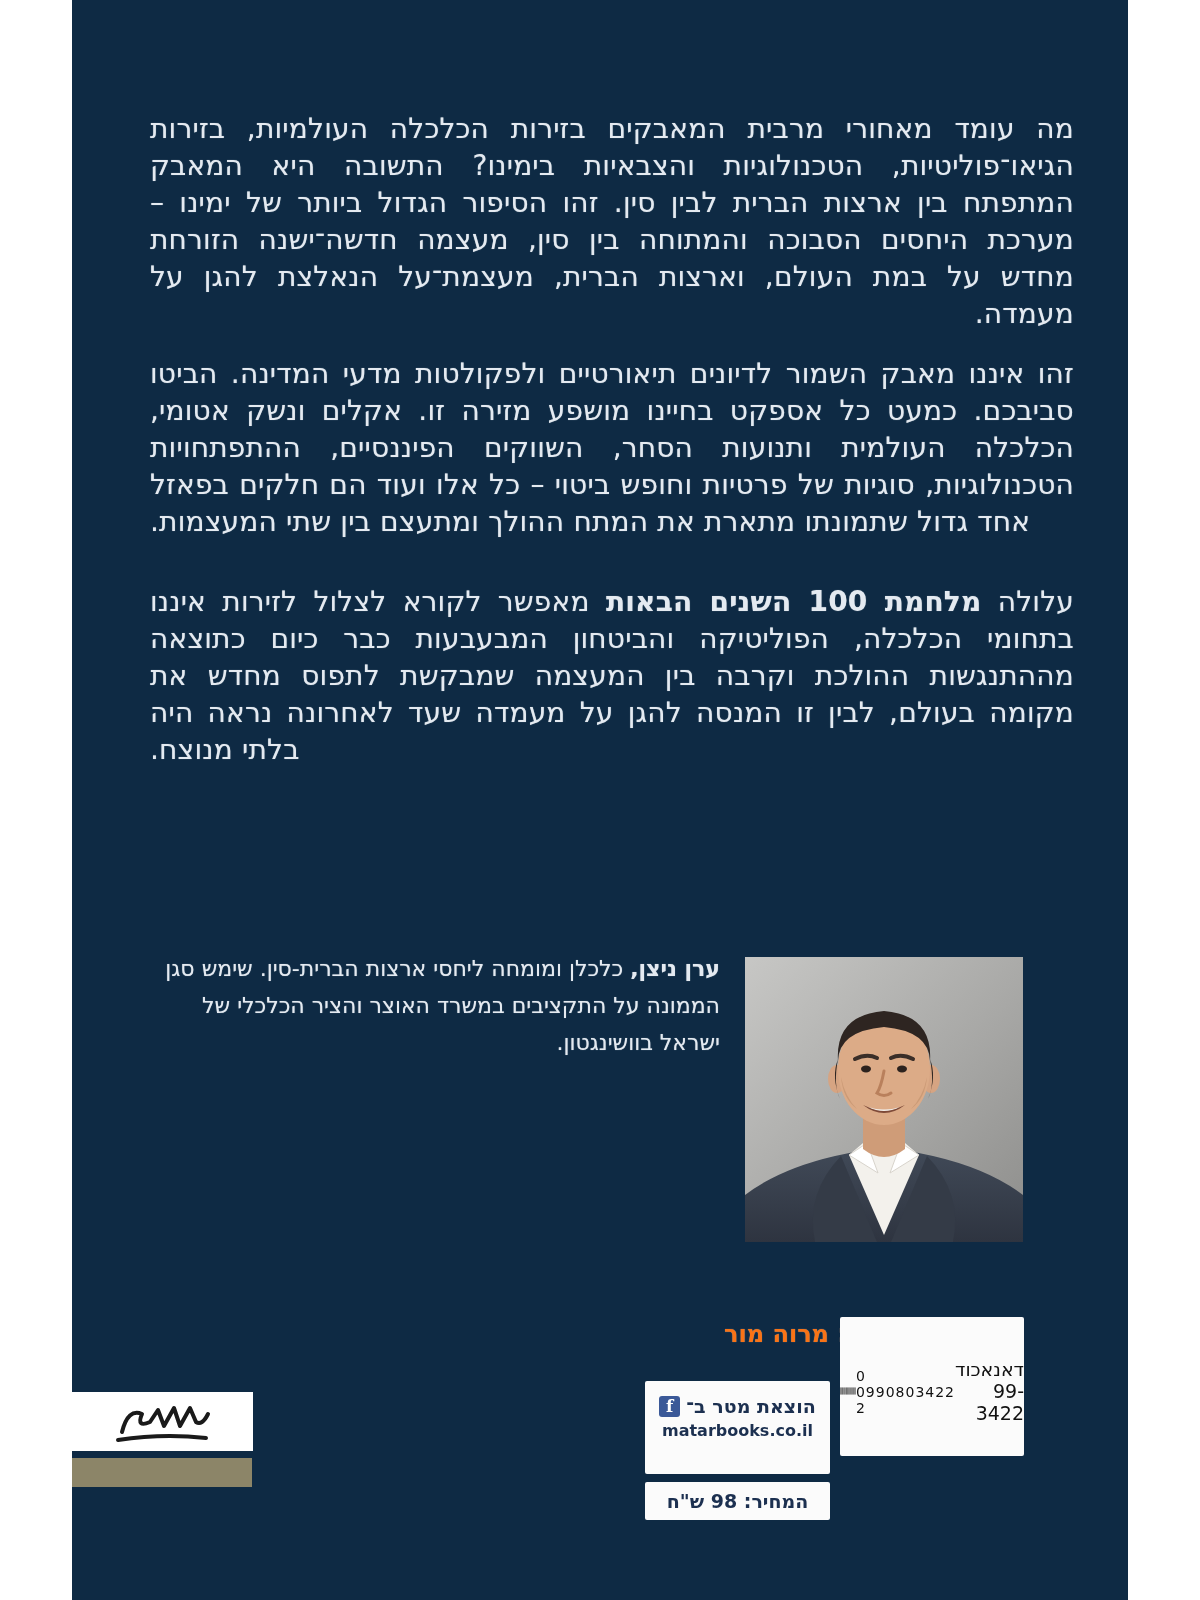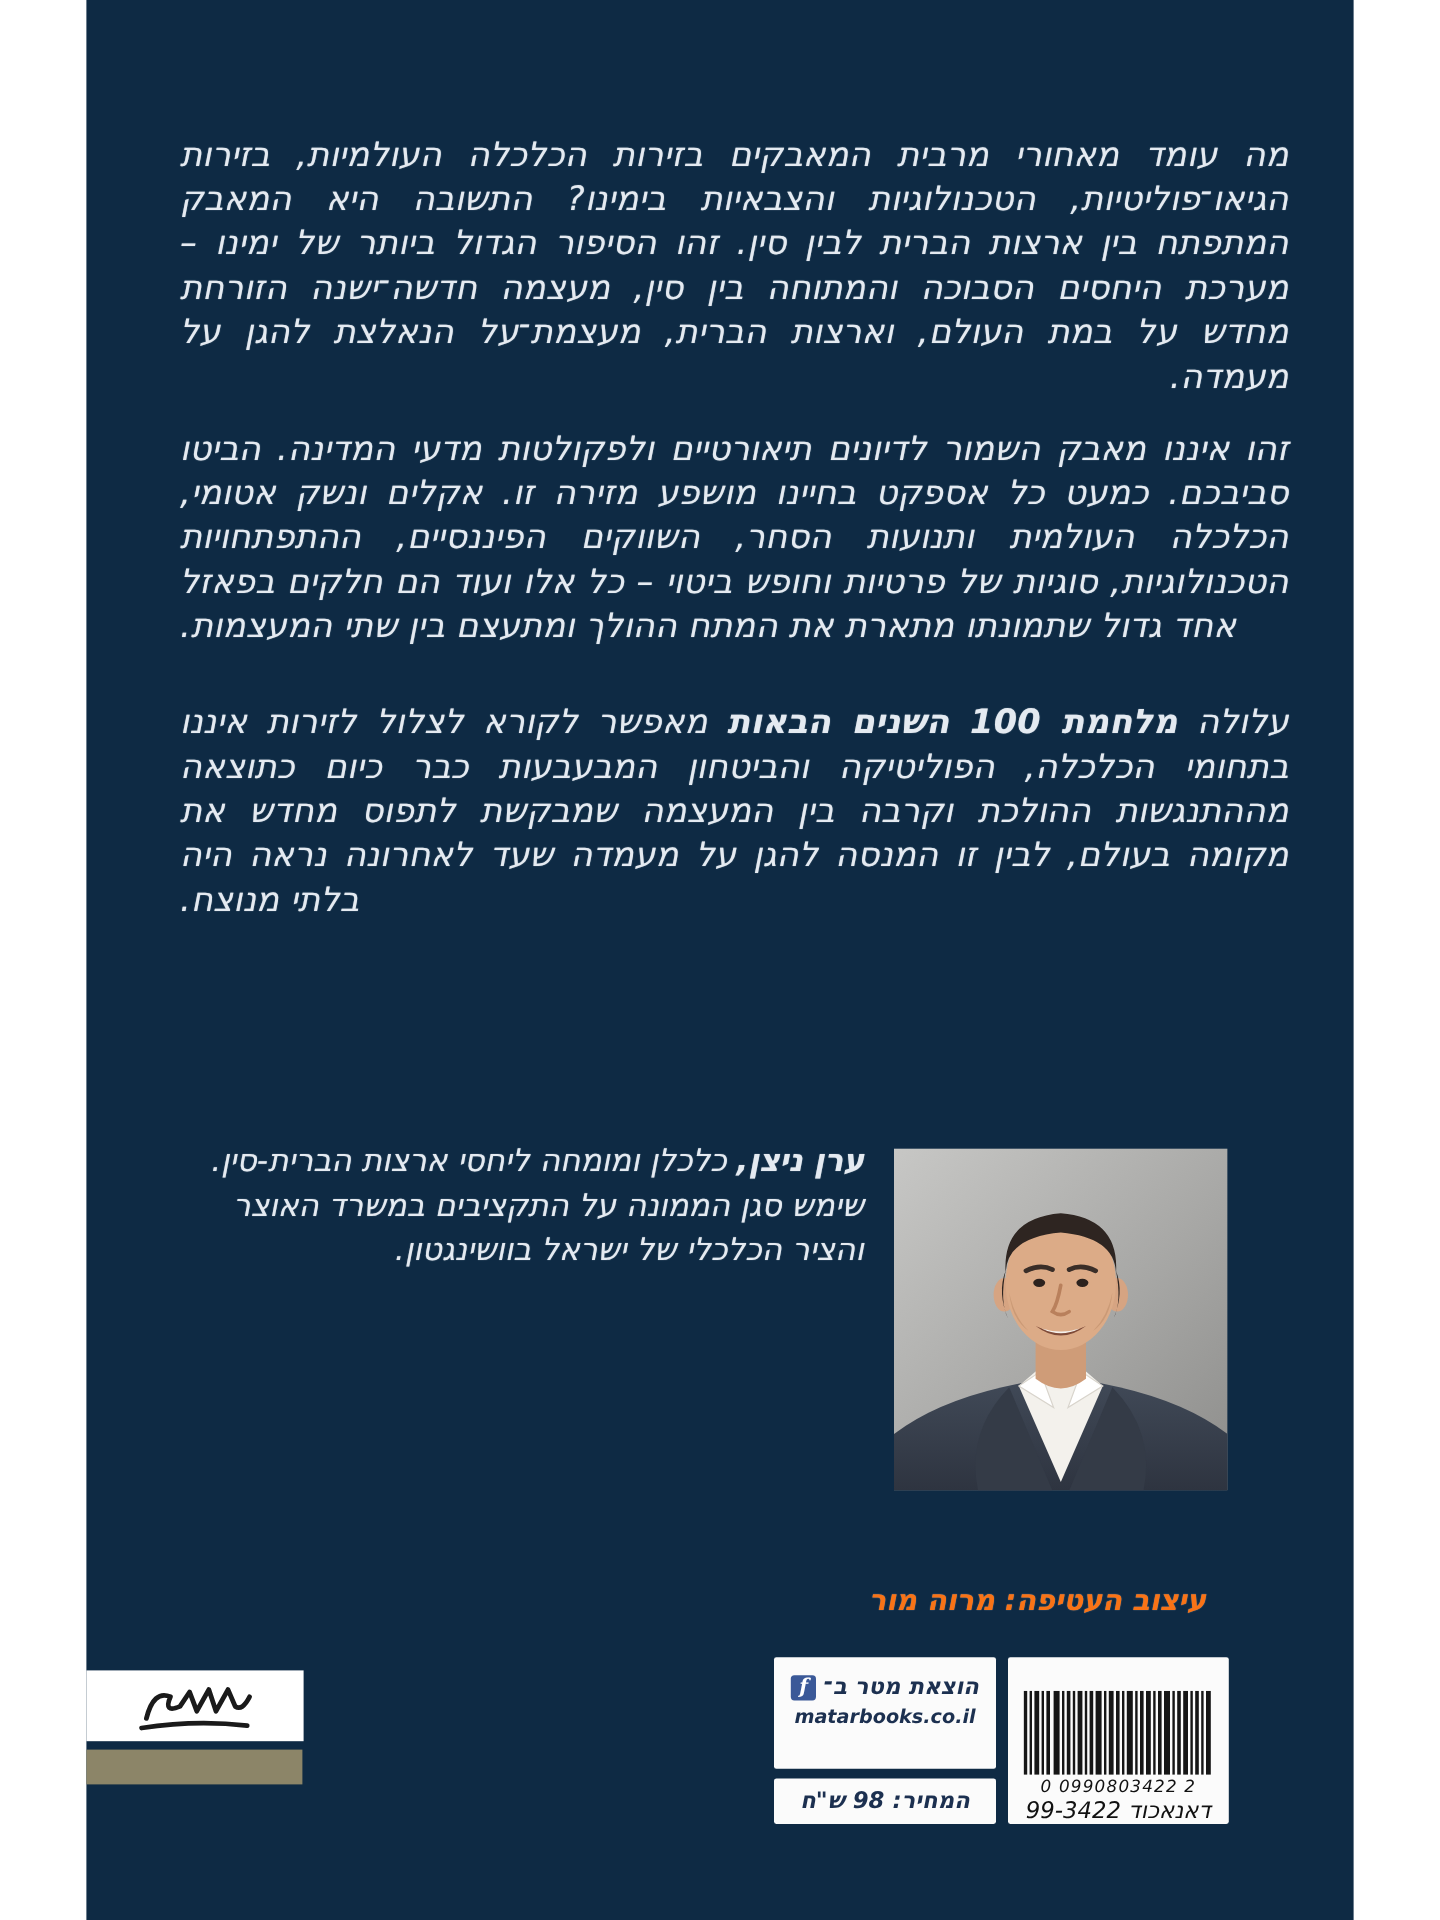"מה עומד מאחורי מרבית המאבקים" #page { font-style: italic -> none }
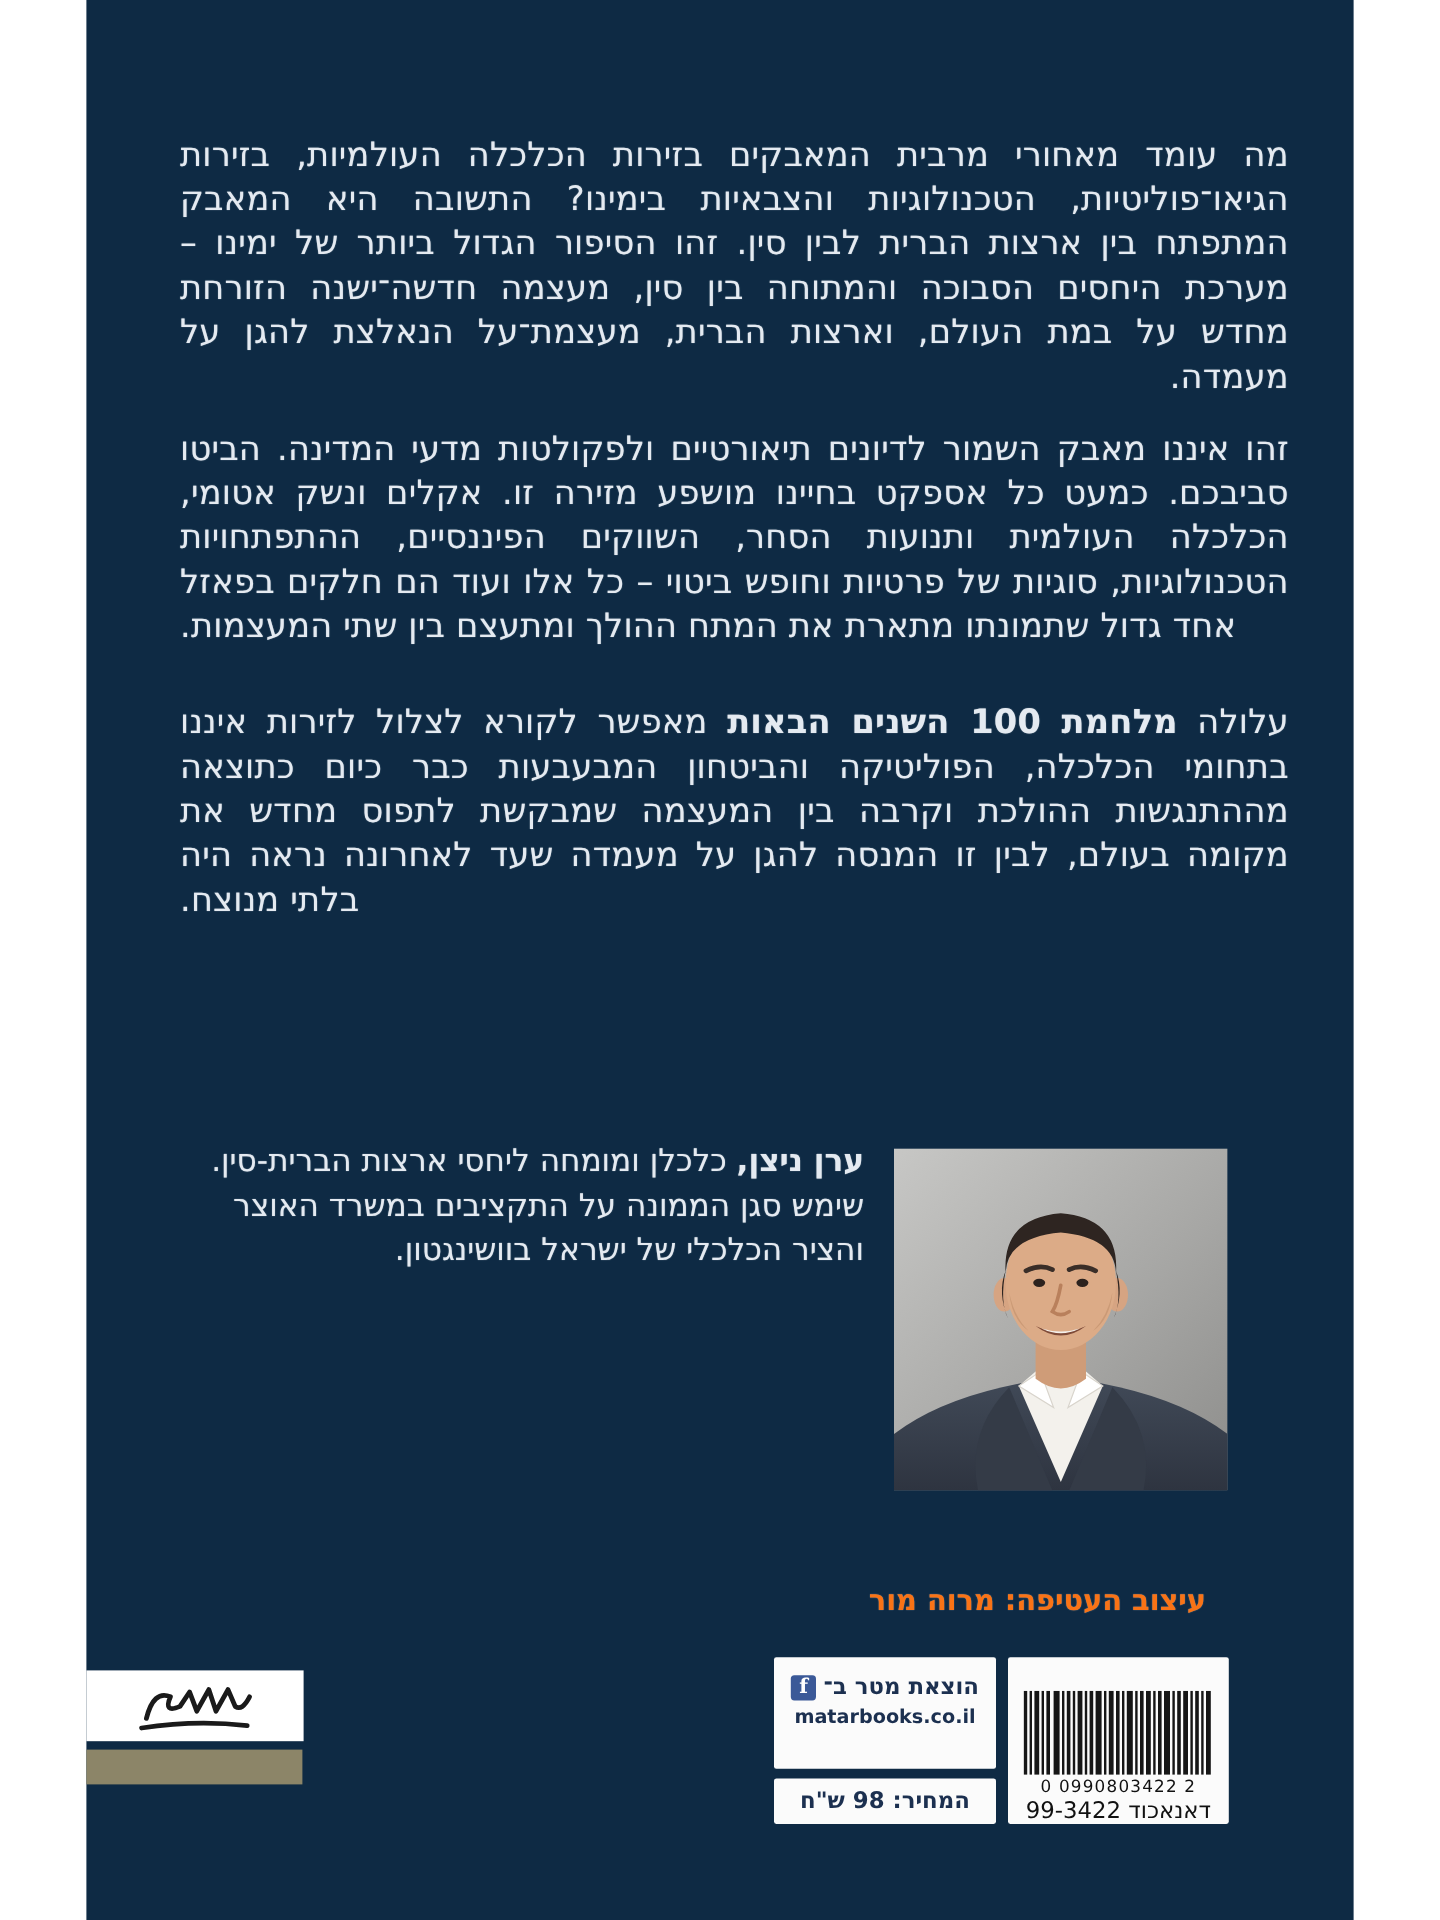"ערן ניצן, כלכלן ומומחה ליחסי" #bio { font-size: 26px -> 22px }
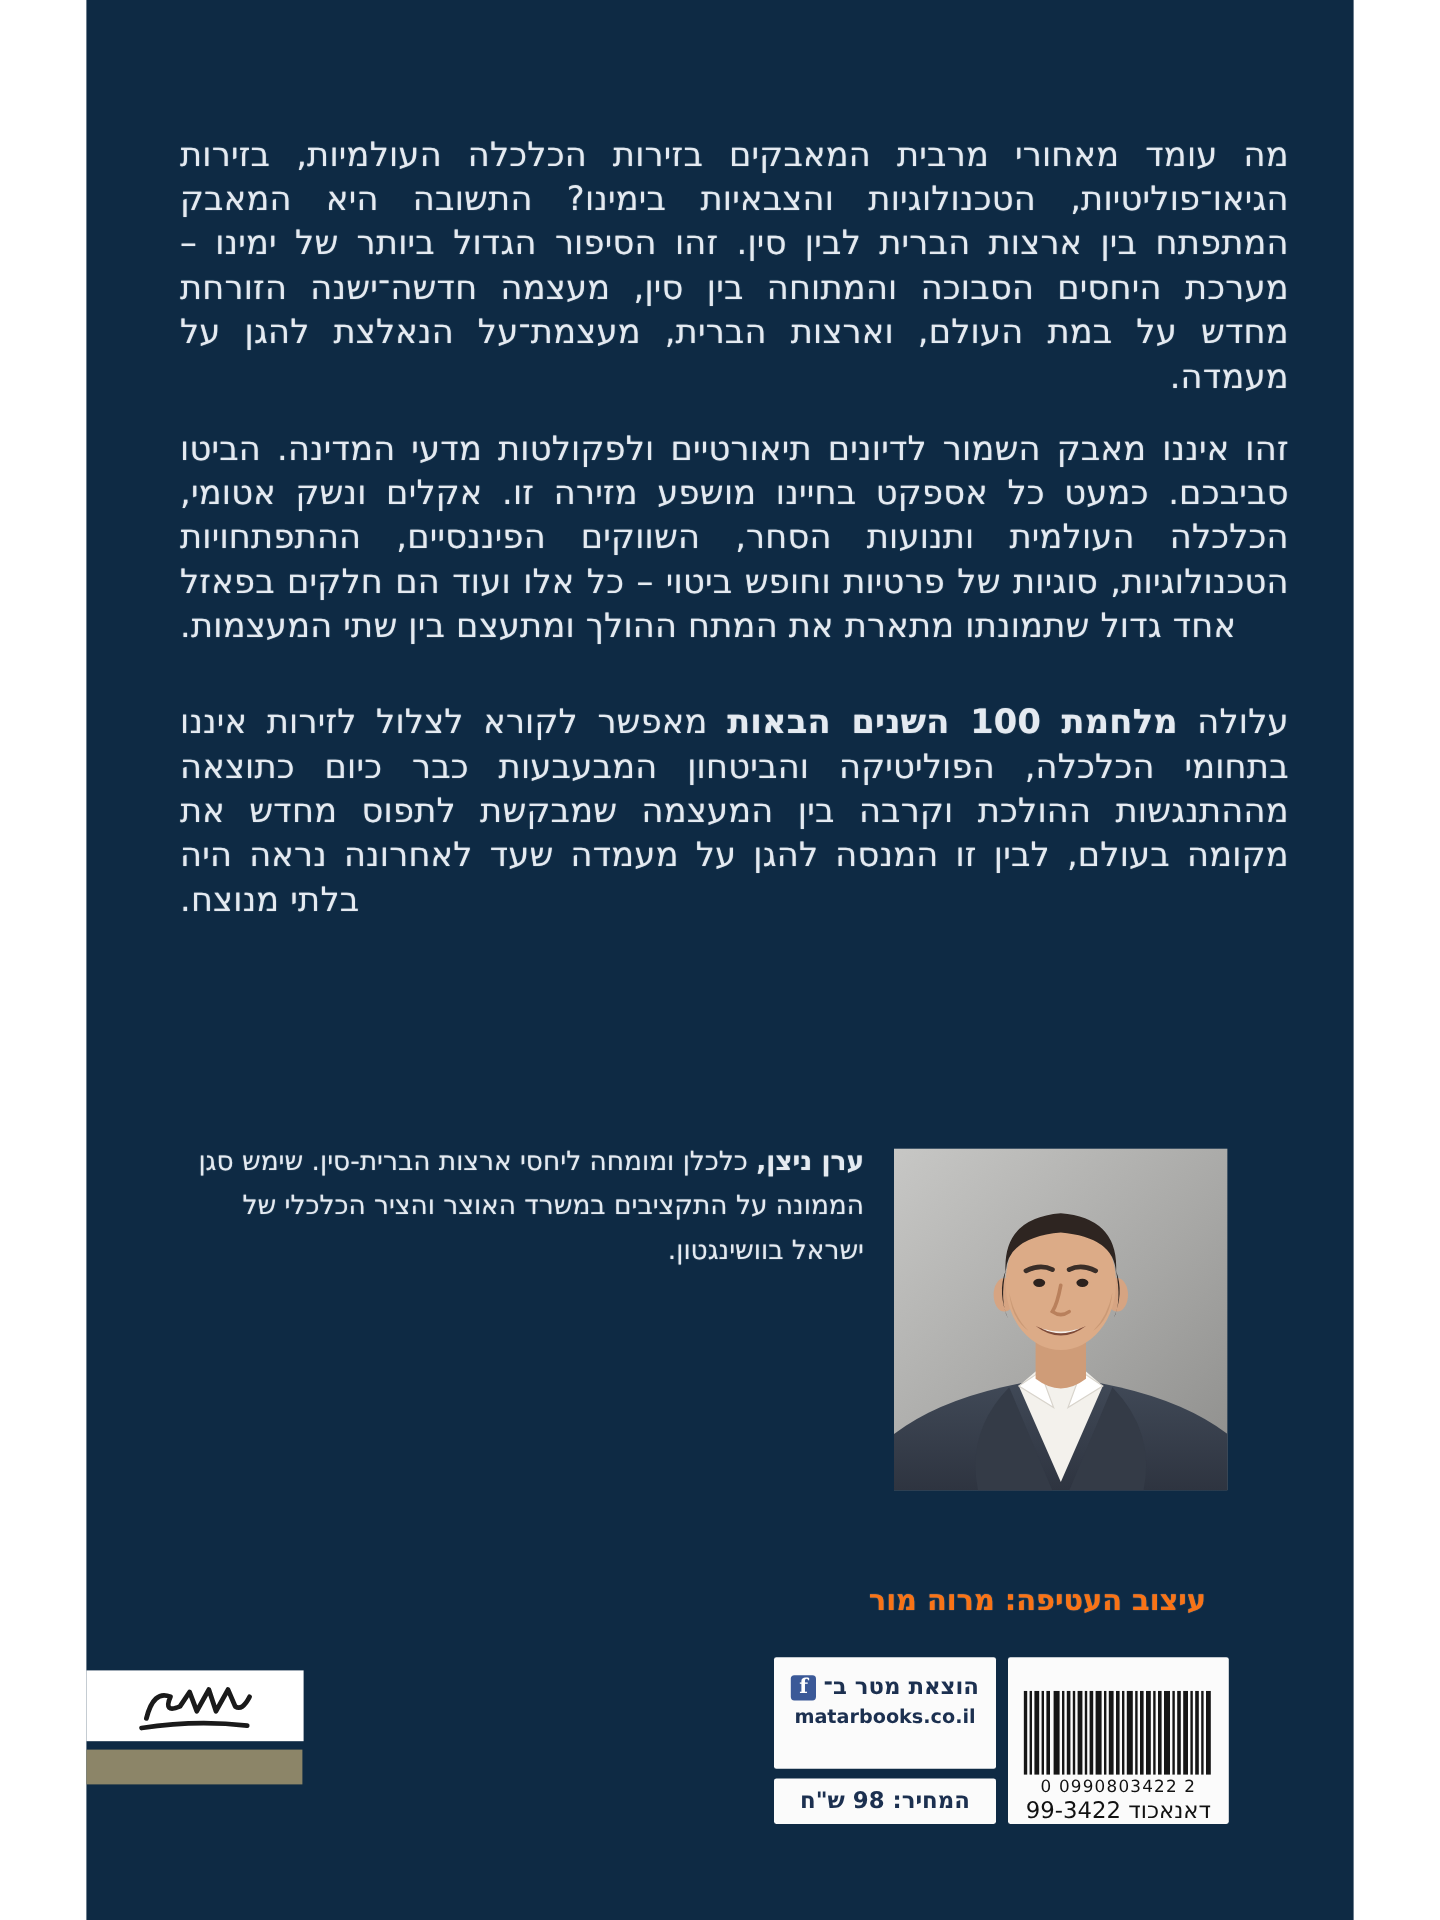"0 0990803422 2" #barcode-box { flex-direction: column -> row; top: 1381px -> 1317px }
